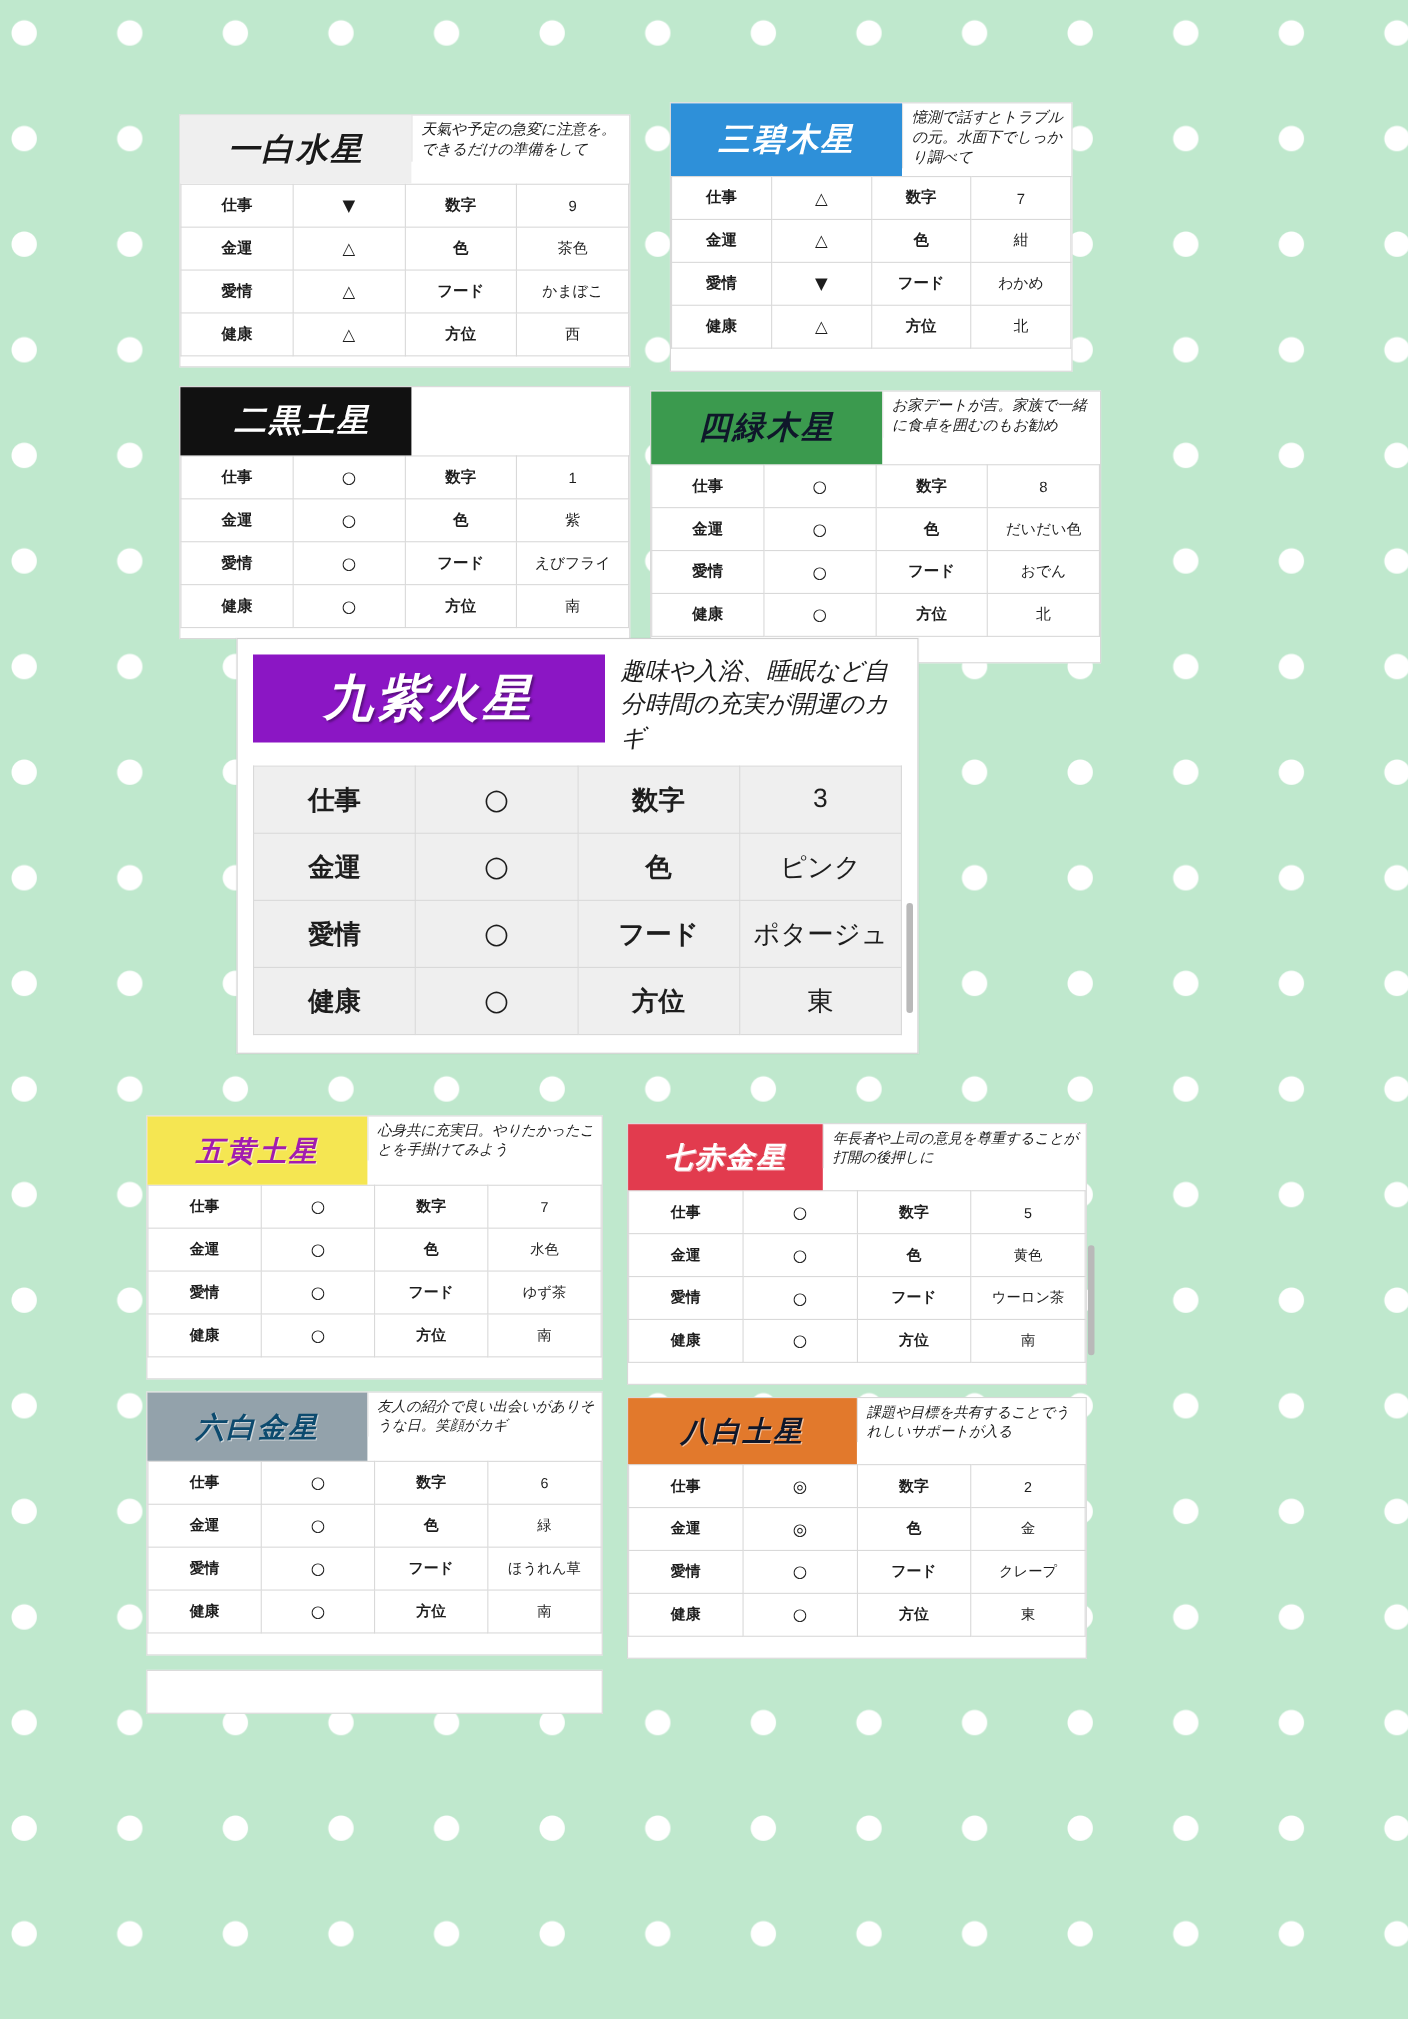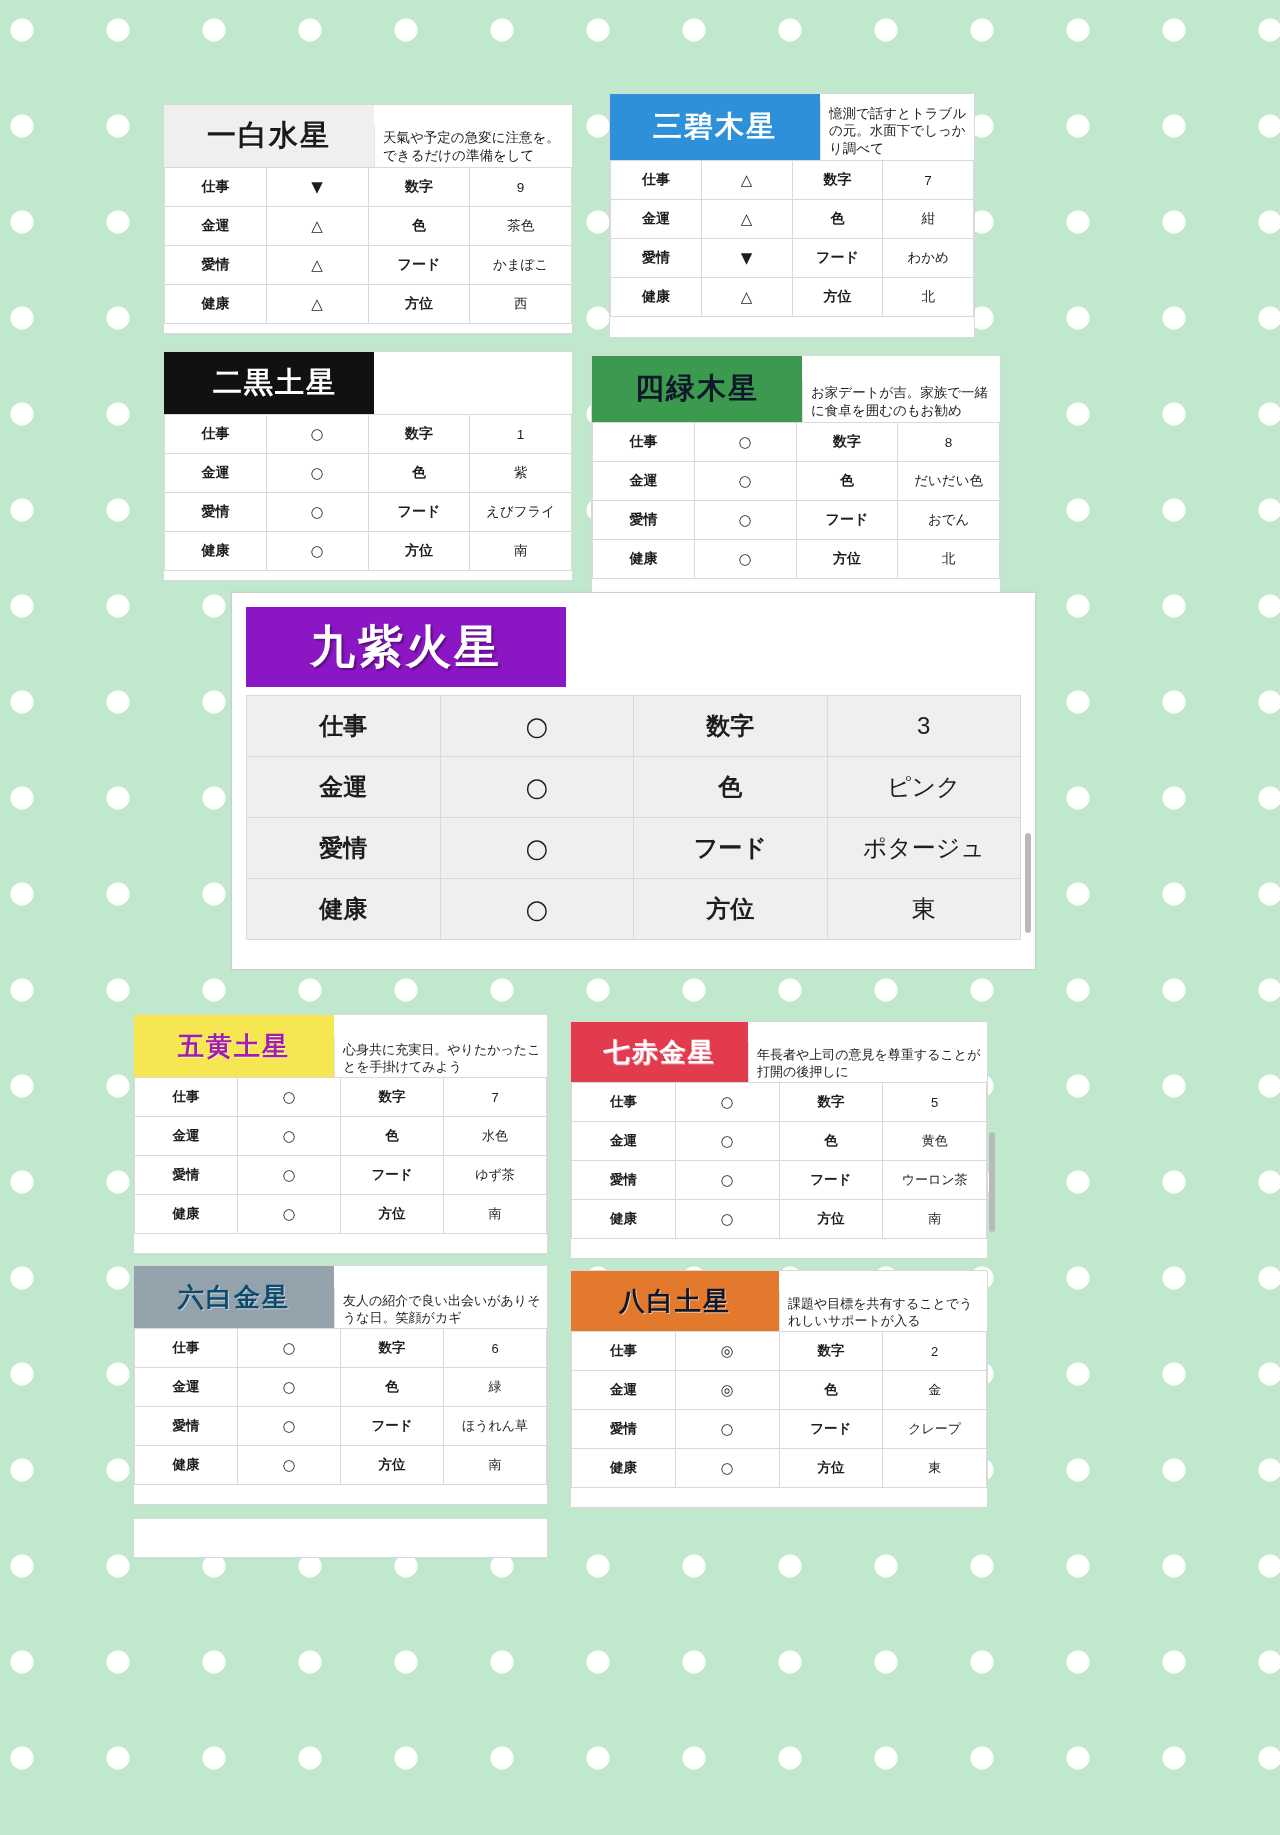"一白水星" .card-head { align-items: flex-end -> flex-start; font-style: none -> italic }
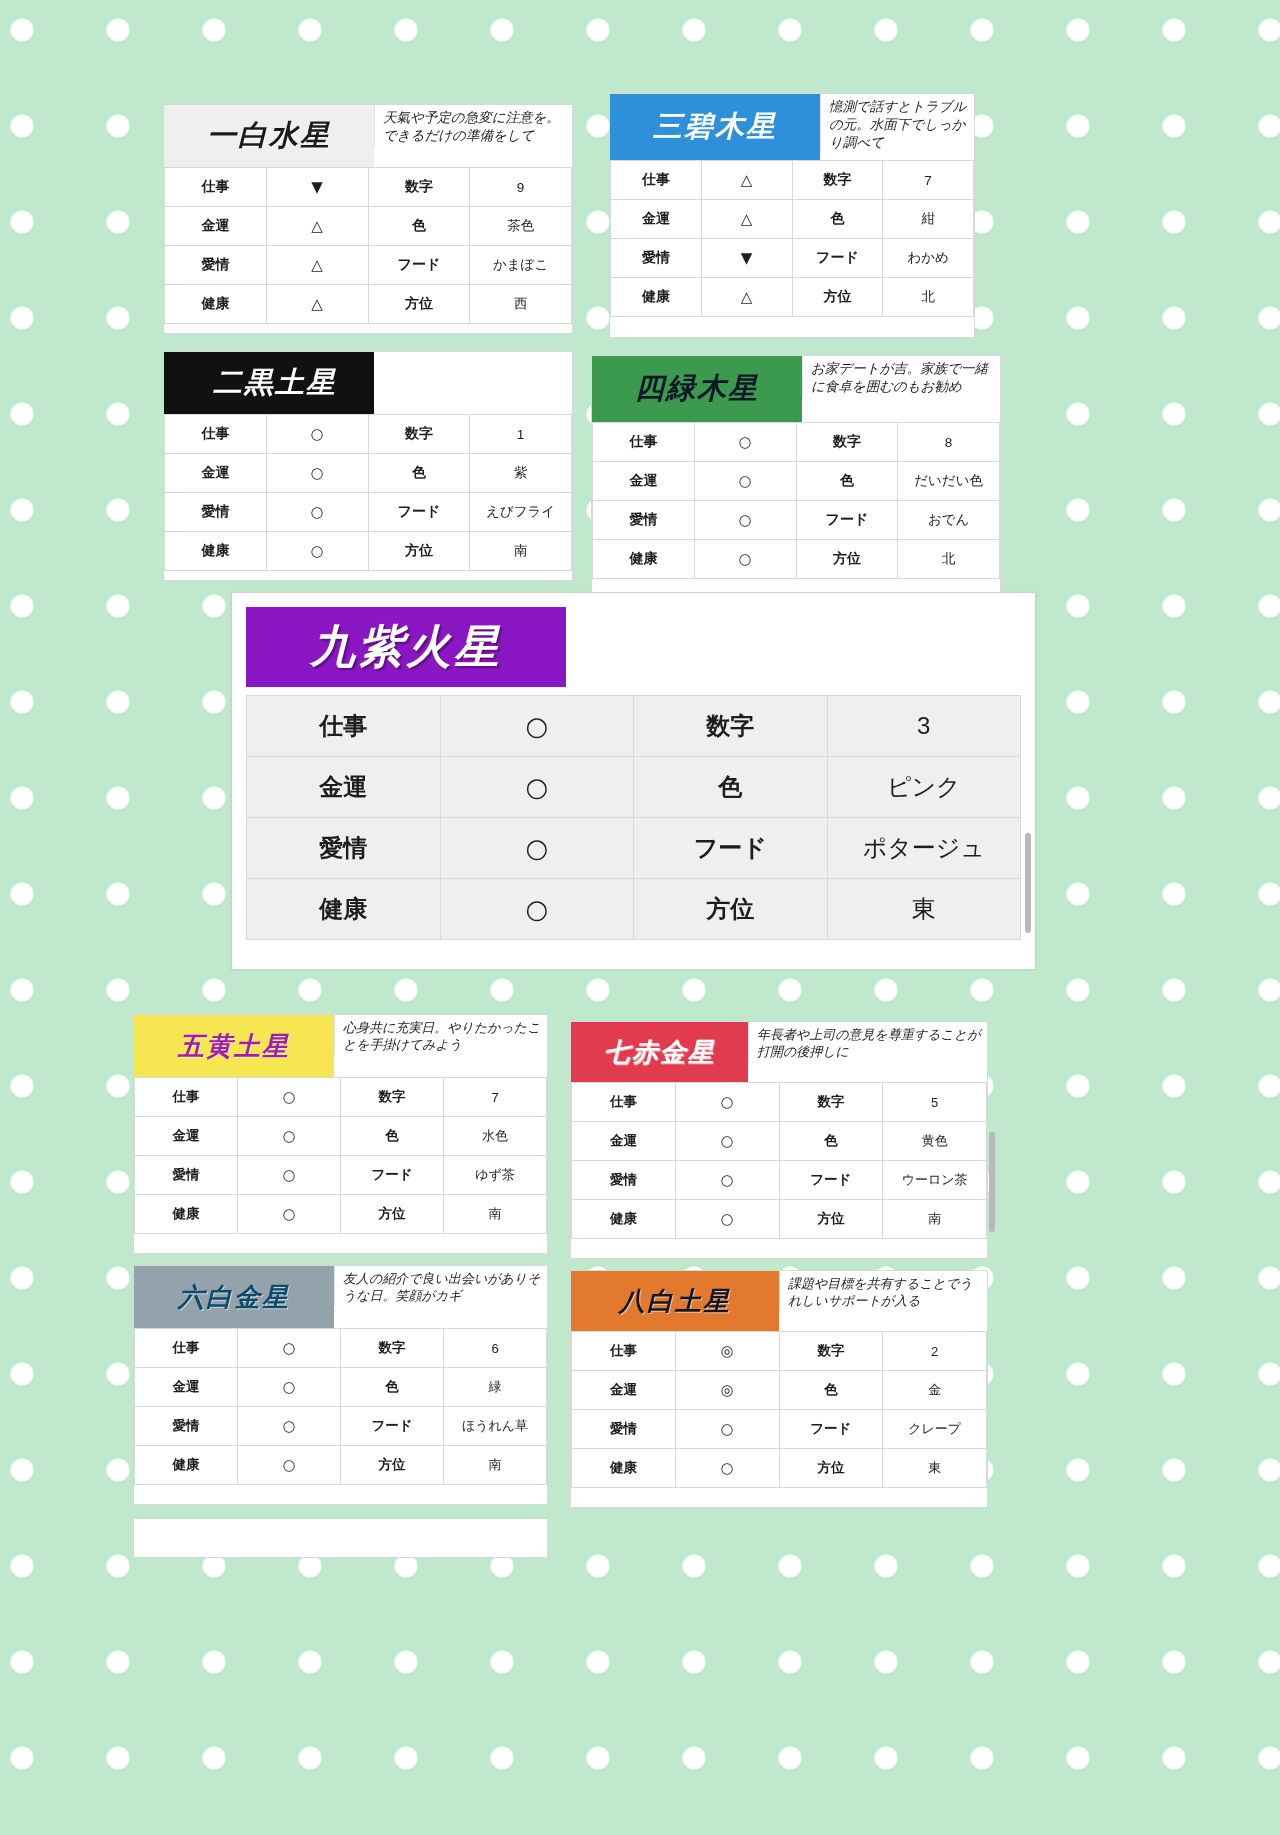"九紫火星" .featured { margin-left: 16px -> none; top: 592px -> 580px; width: 805px -> 620px }
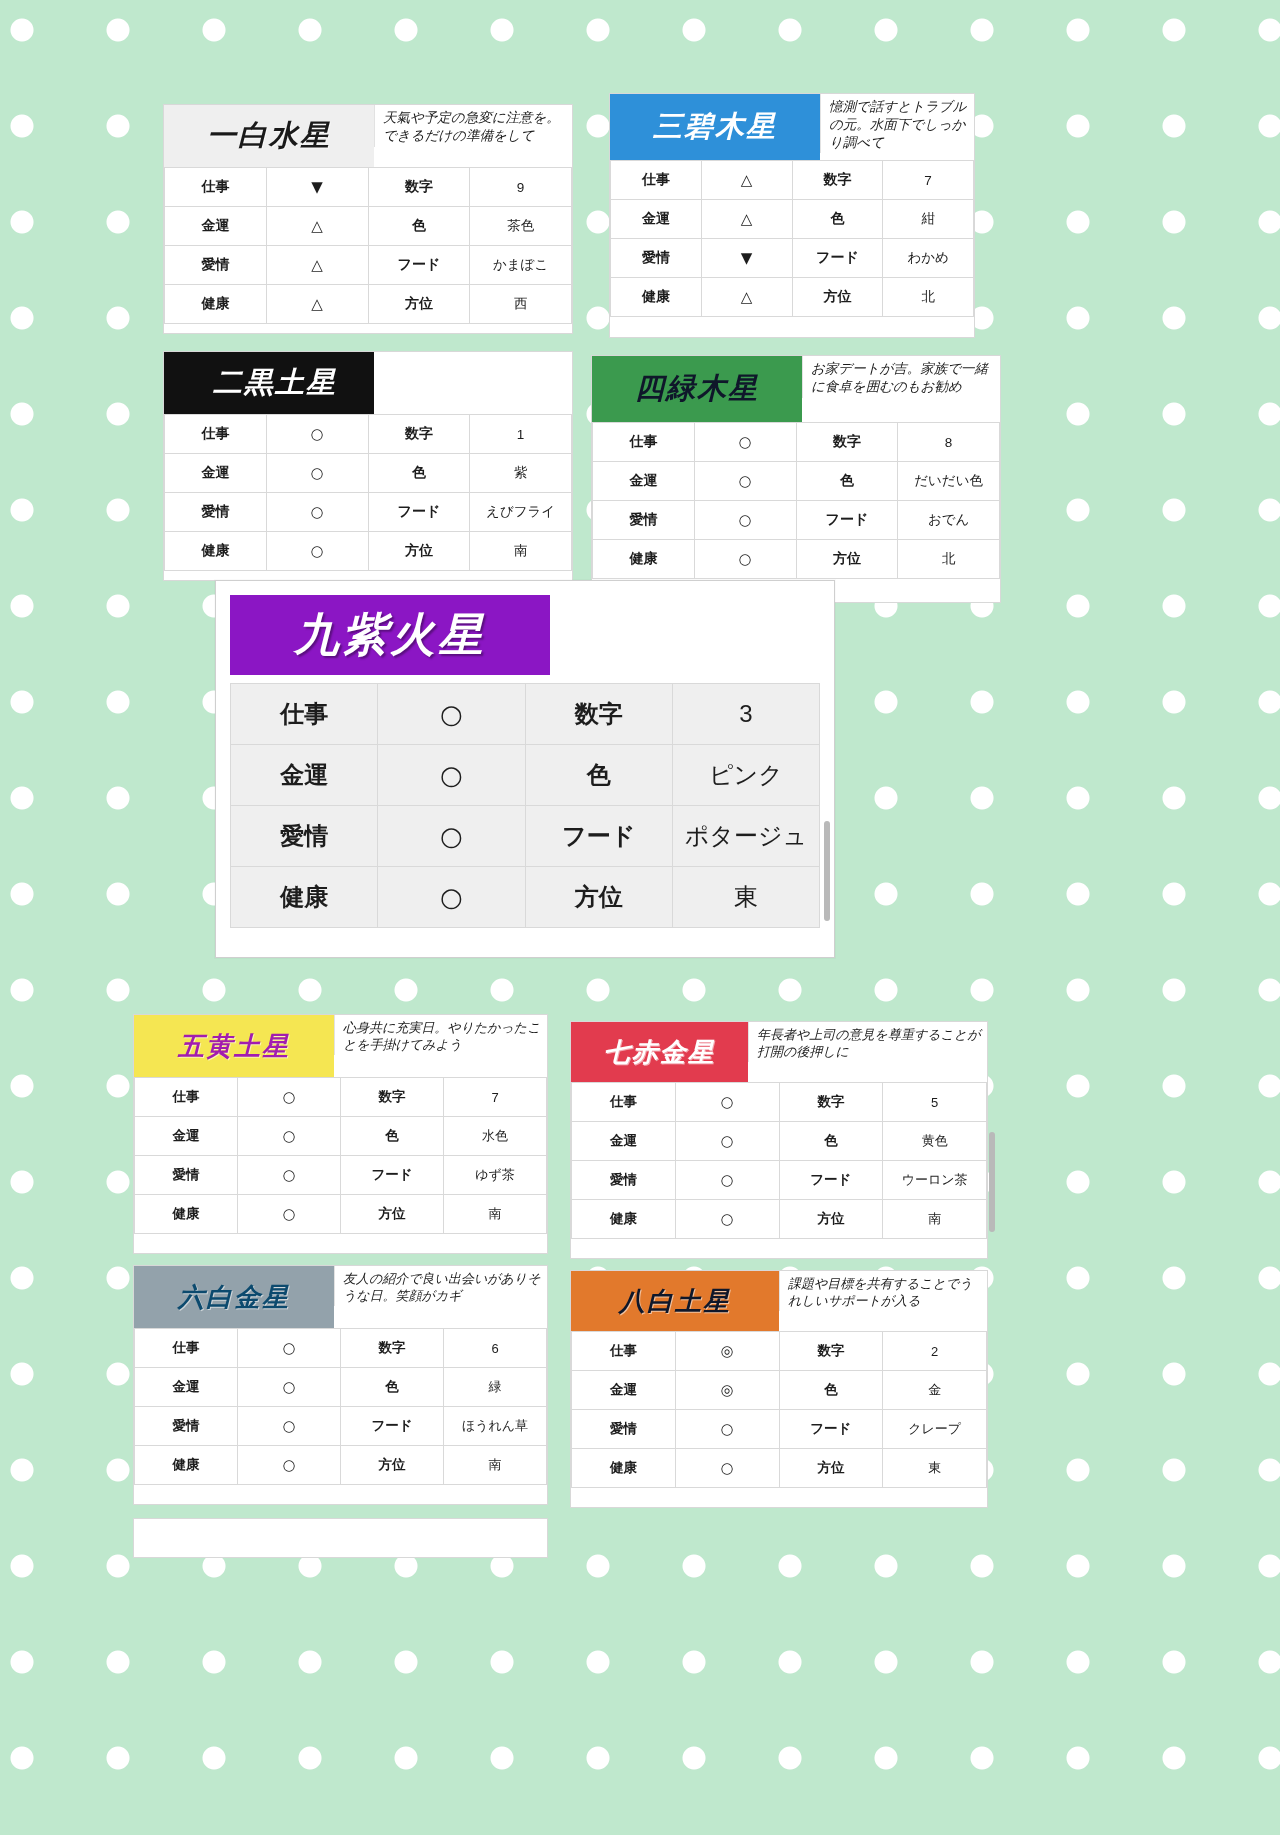"趣味や入浴、睡眠など自分時間の充実が開運のカギ" div.desc { html: none -> <div>趣味や入浴、睡眠など自分時間の充実が開運のカギ</div> }
